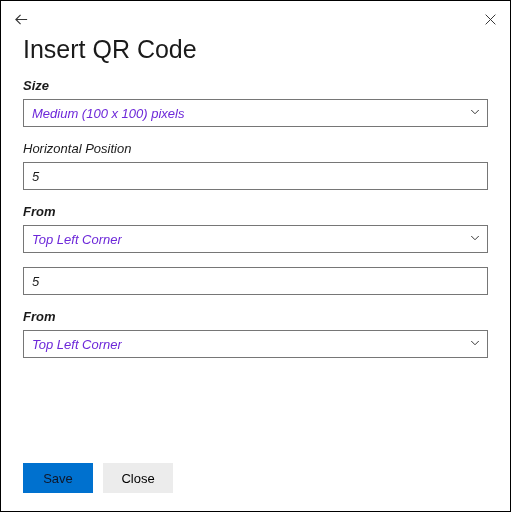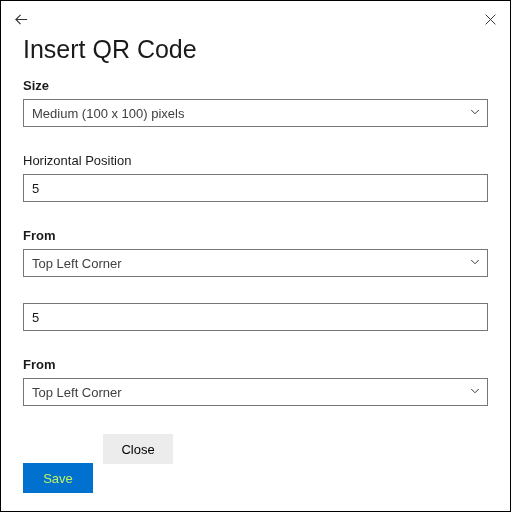"Size" .field { font-style: none -> italic; margin-bottom: 26px -> 14px }
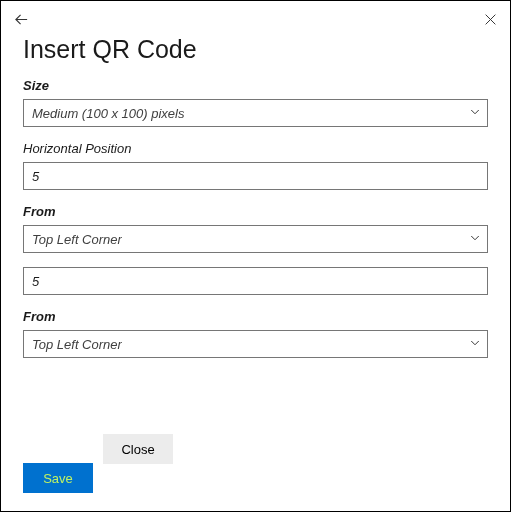"Medium (100 x 100) pixels" .select-wrap .value { color: #404040 -> #6d28d9 }
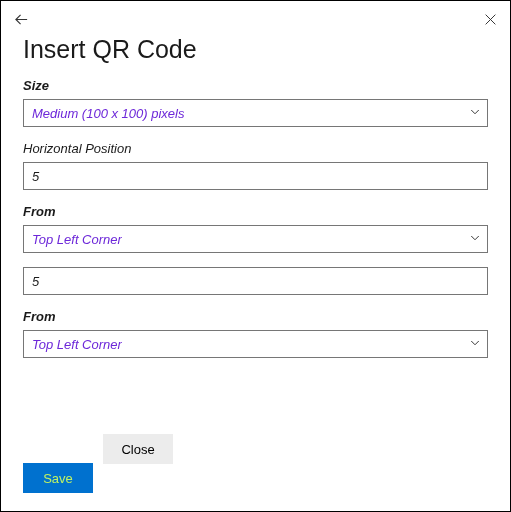"Save" .btn-primary { color: #bef264 -> #0f172a; margin-top: 29px -> none }
